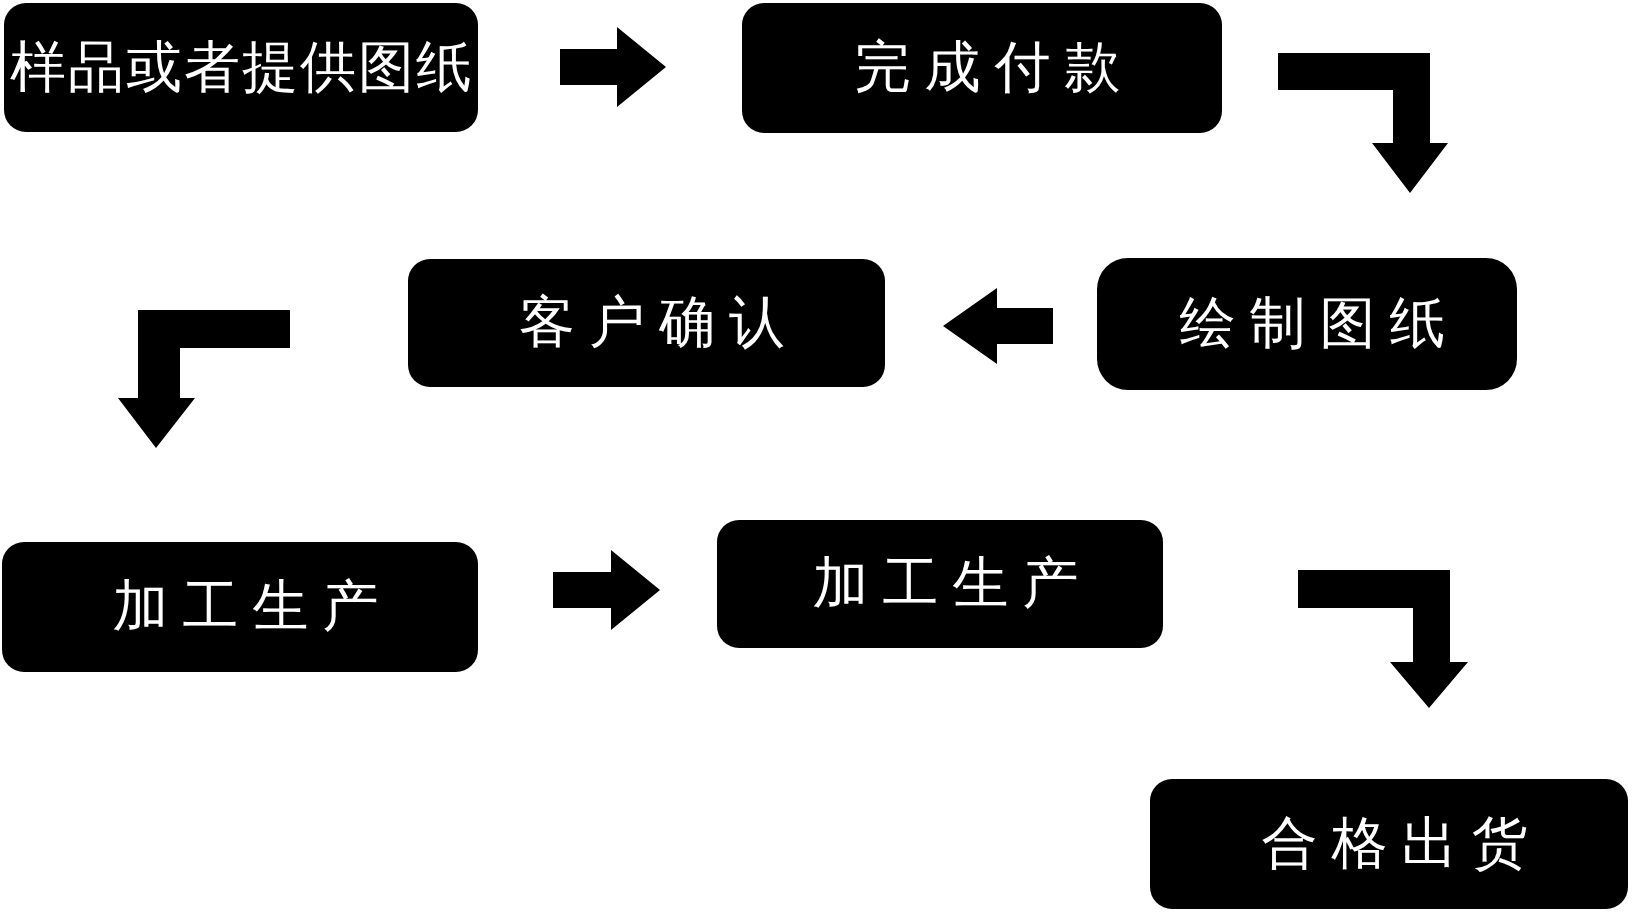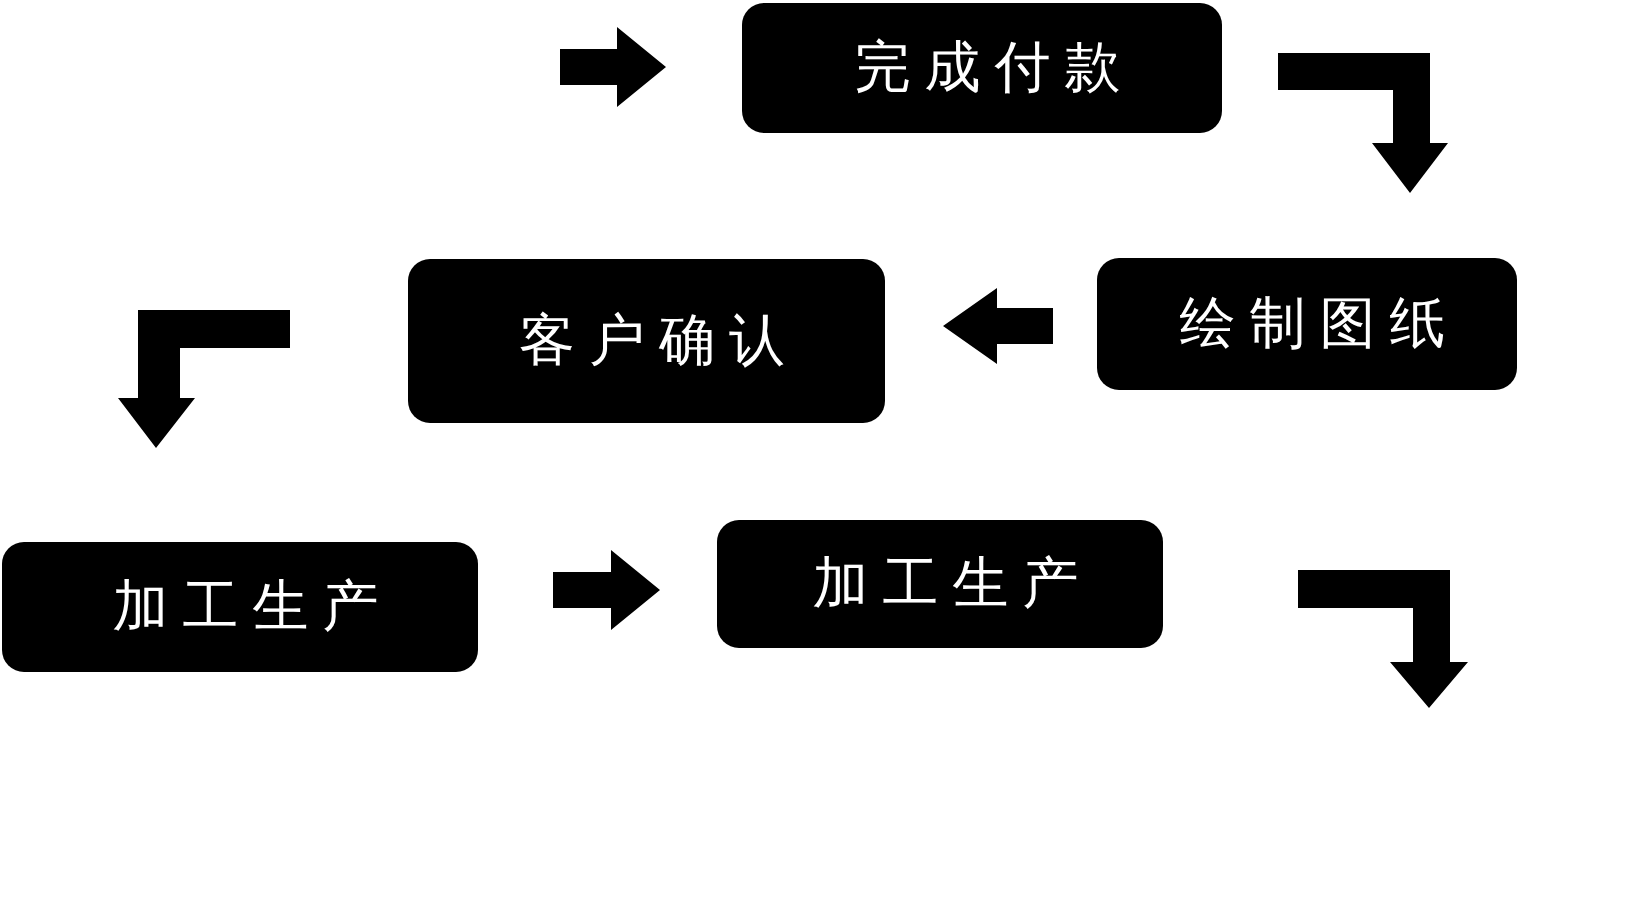"样品或者提供图纸" div.node { html: none -> <div> <span>样品或者提供图纸</span> </div> }
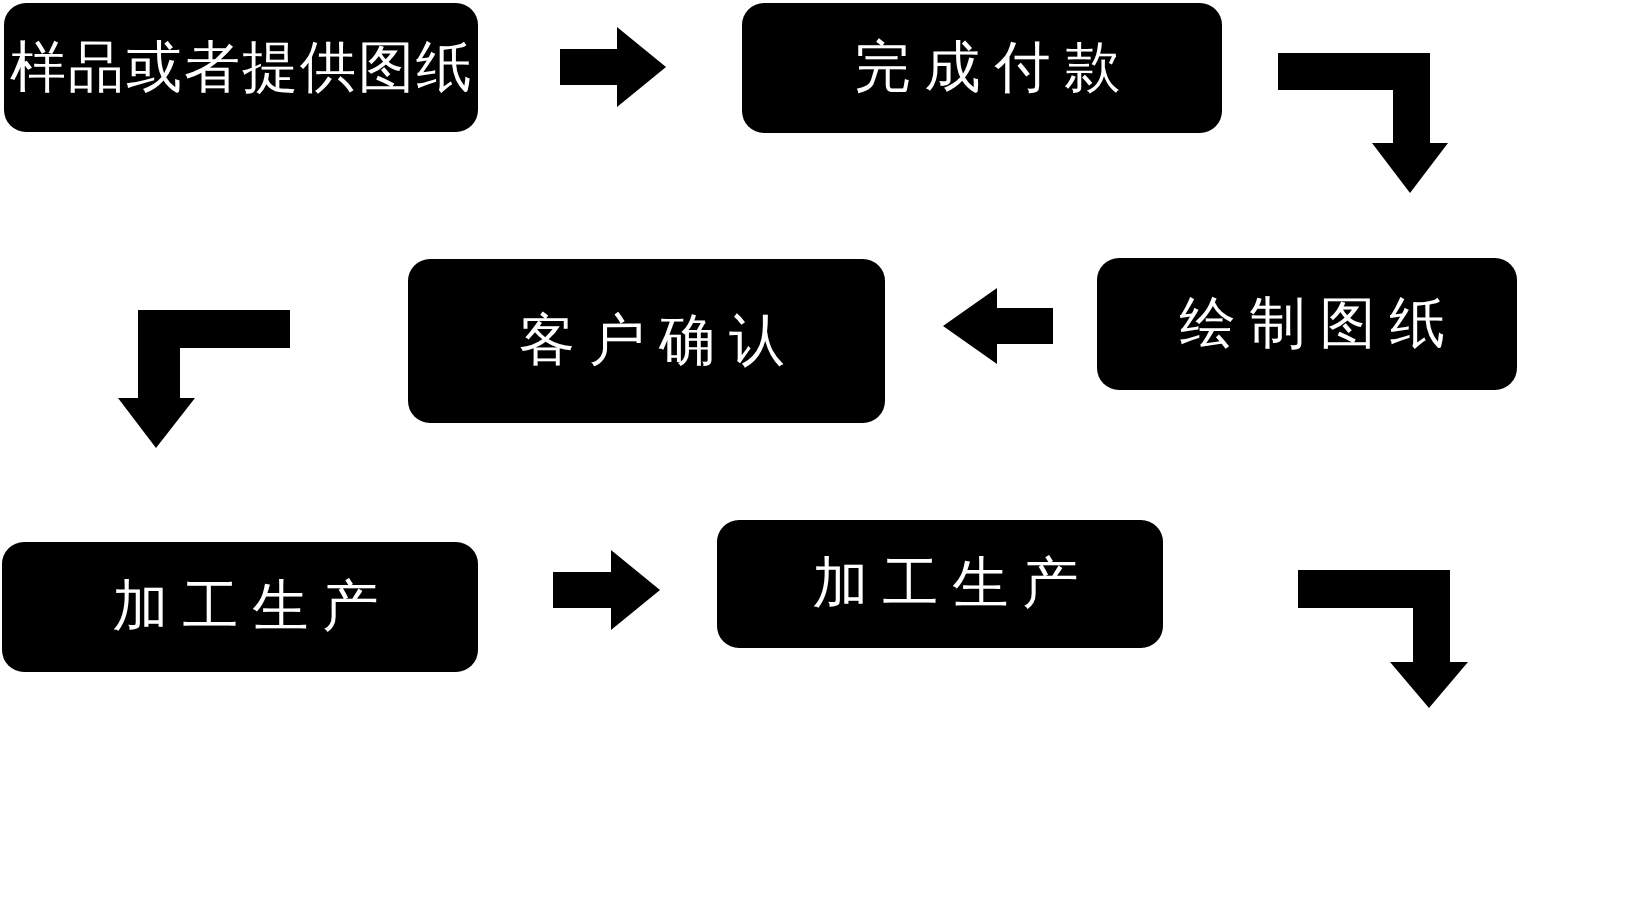"客户确认" .n4 { height: 164px -> 128px }
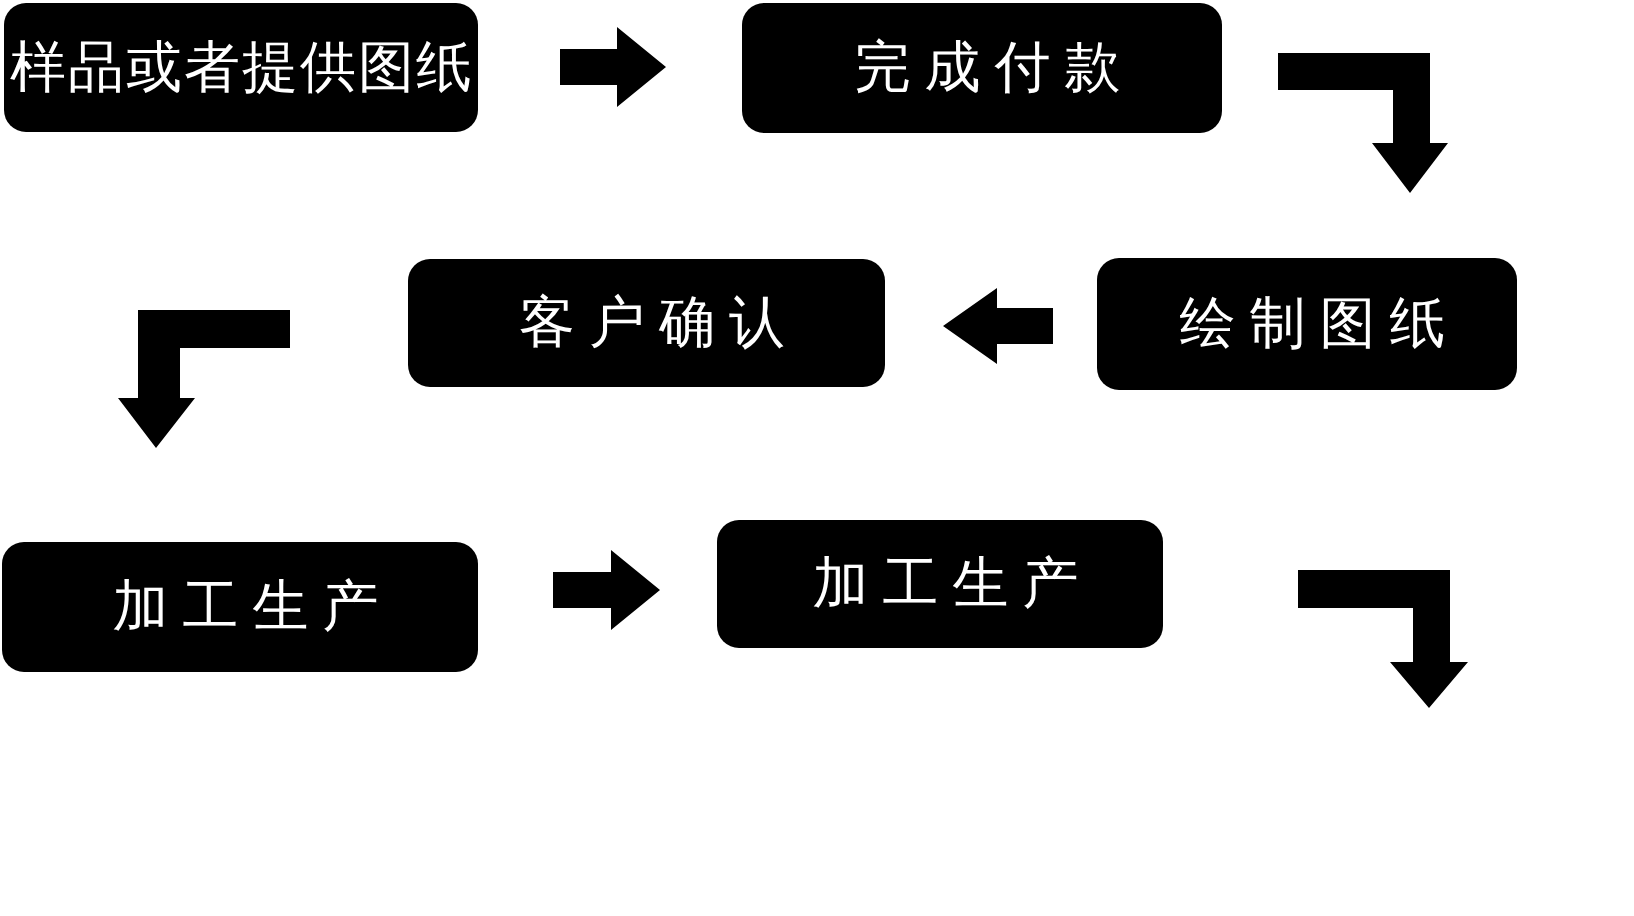"绘制图纸" .n3 { border-radius: none -> 31px }
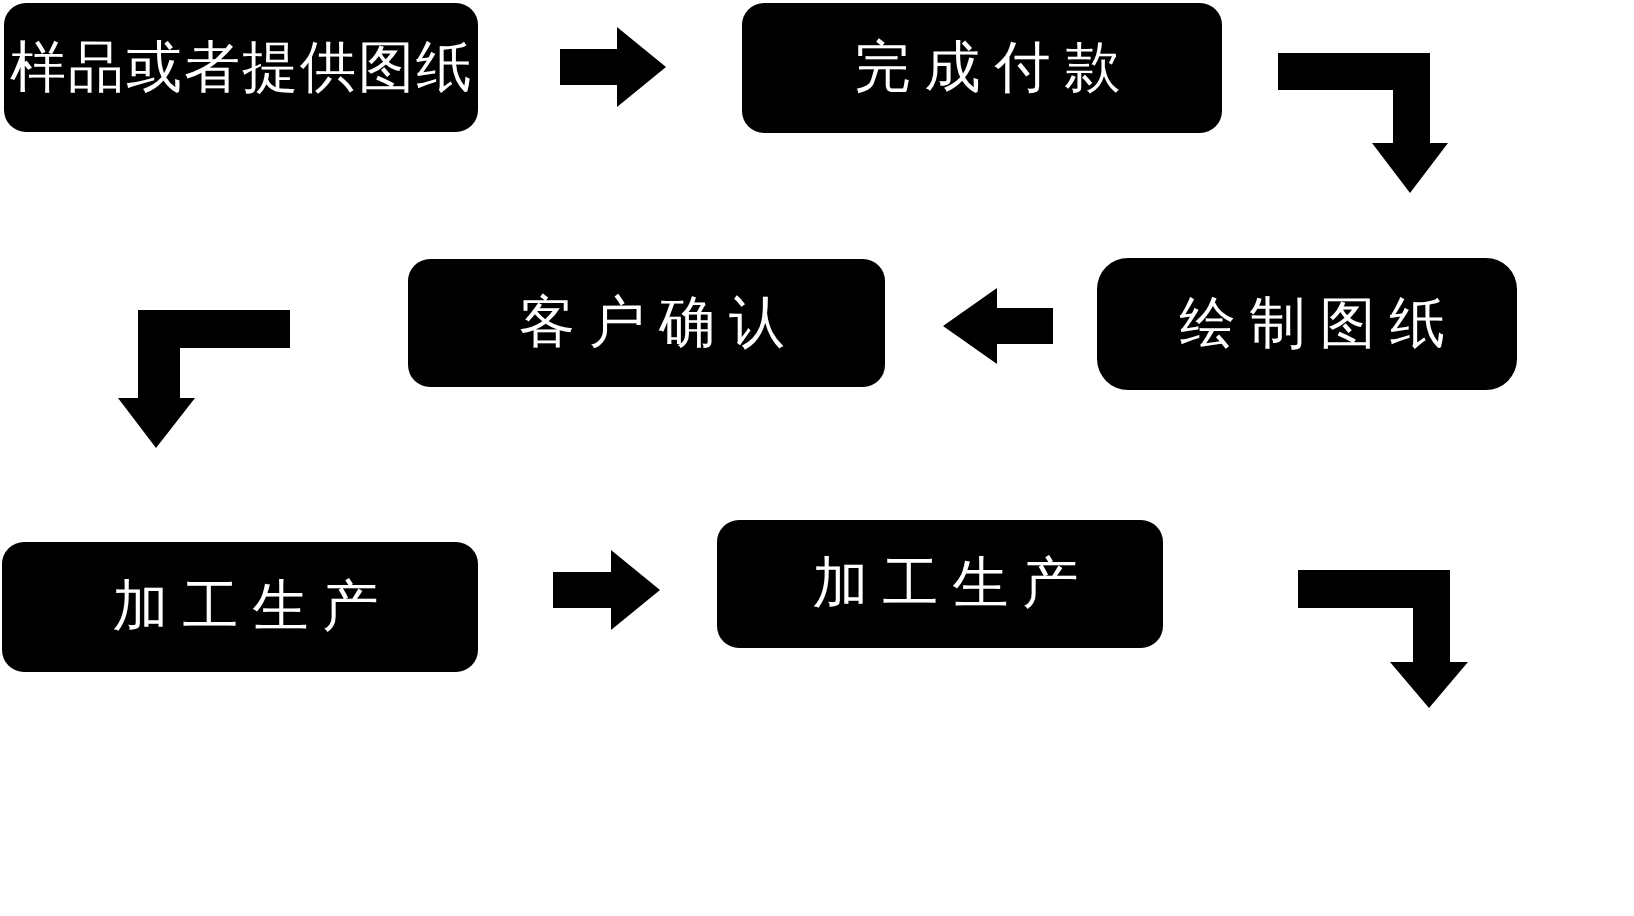"合格出货" div.node { html: none -> <div> <span>合格出货</span> </div> }
